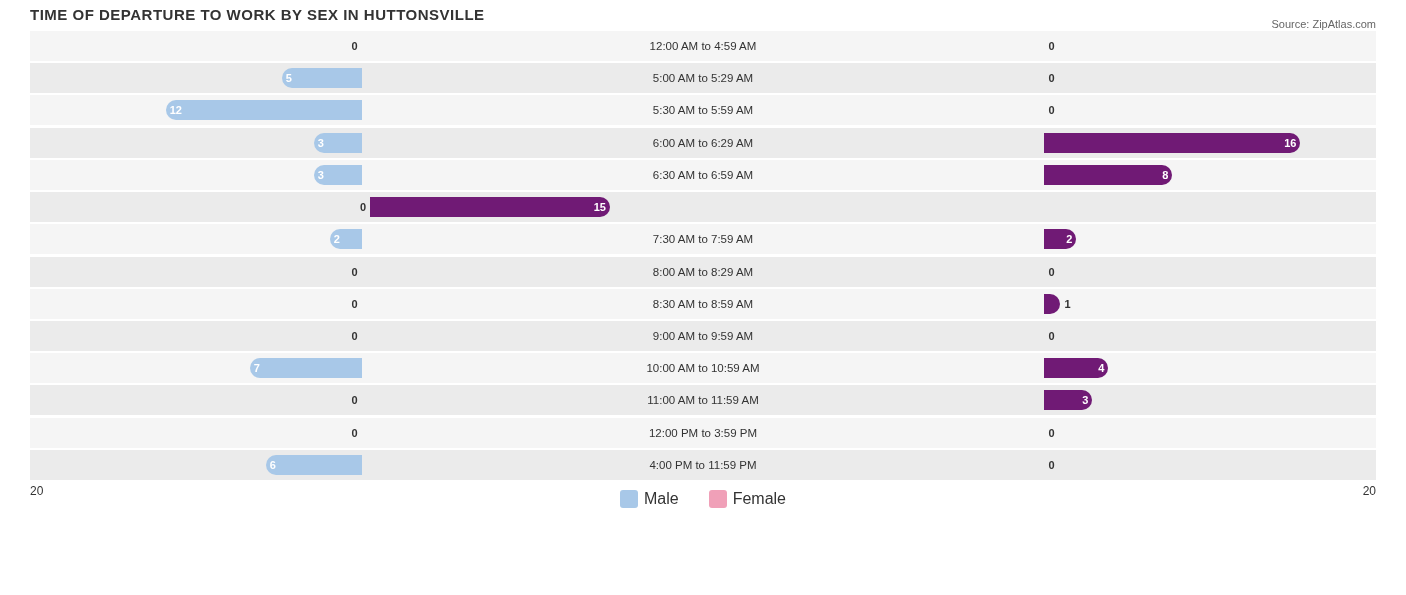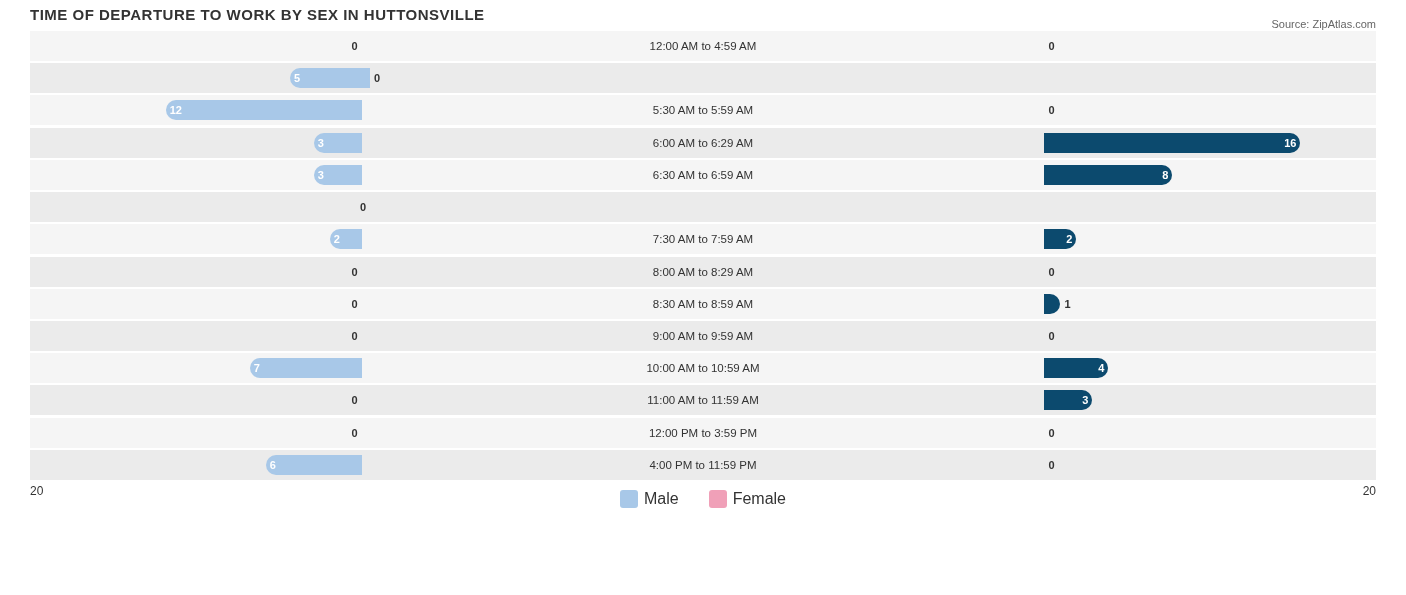"5:00 AM to 5:29 AM" div.label-area { html: none -> <div> <span>5:00 AM to 5:29 AM</span> </div> }
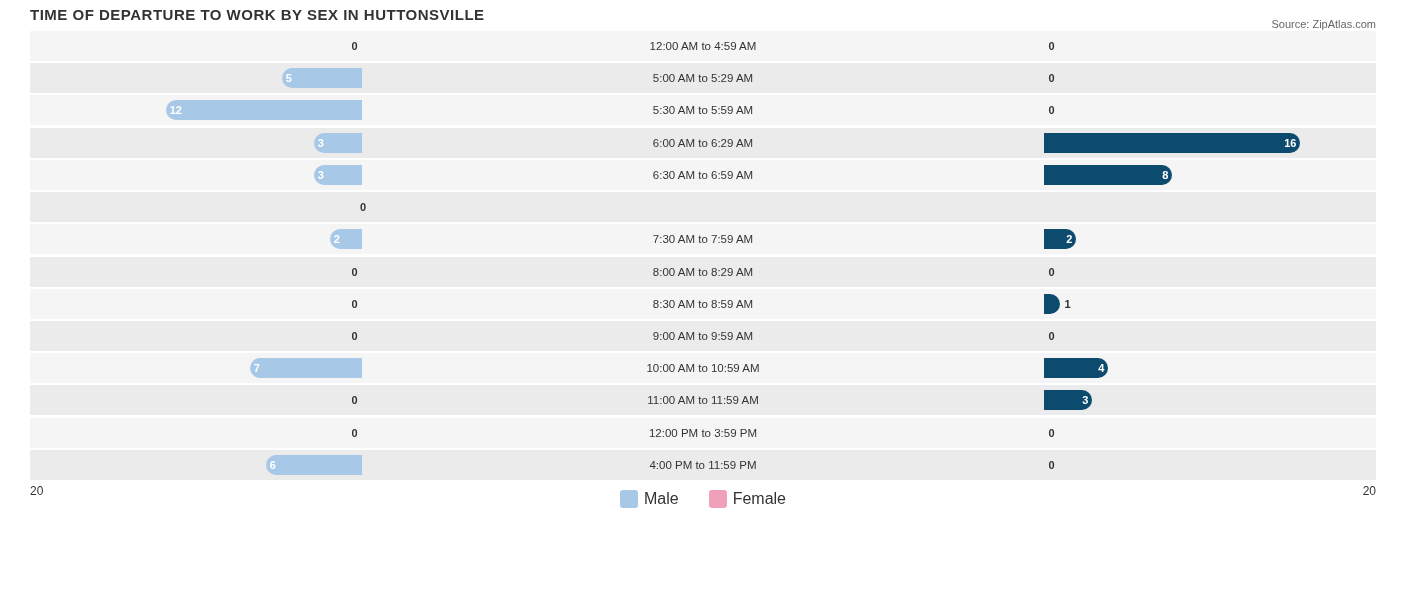"16" .female-bar { background: #0c4a6e -> #701a75 }
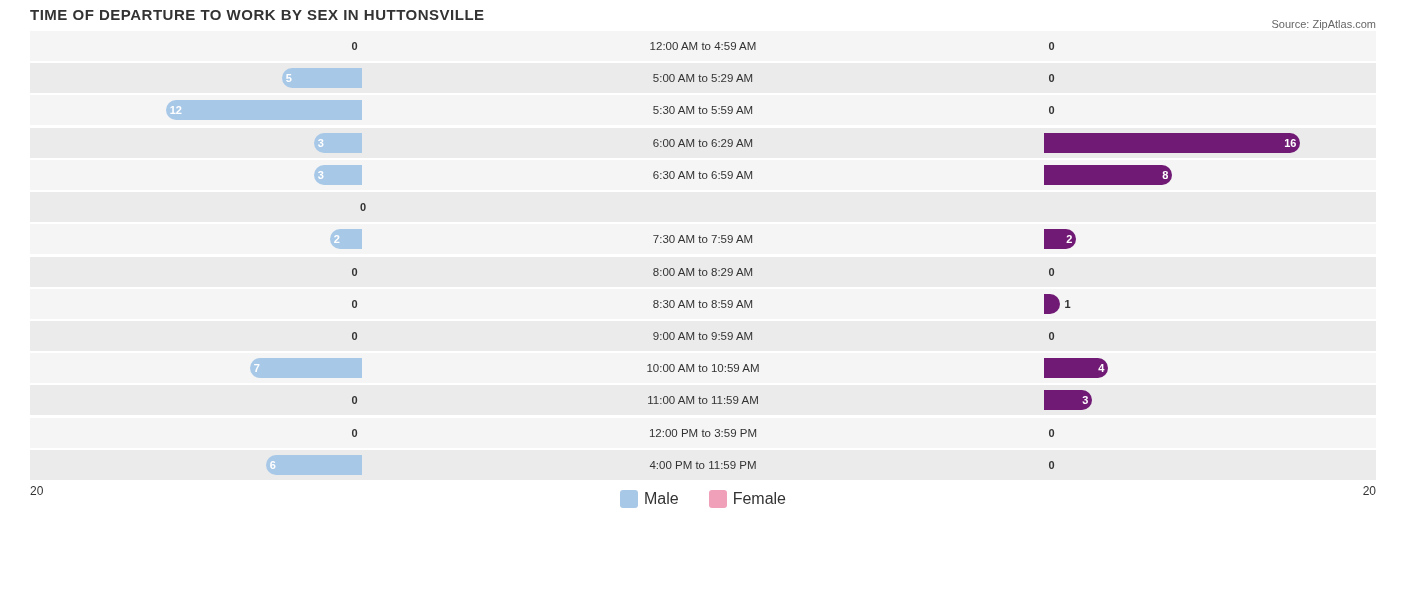"15" div.female-side { html: none -> <div> <div> <span>15</span> </div> </div> }
